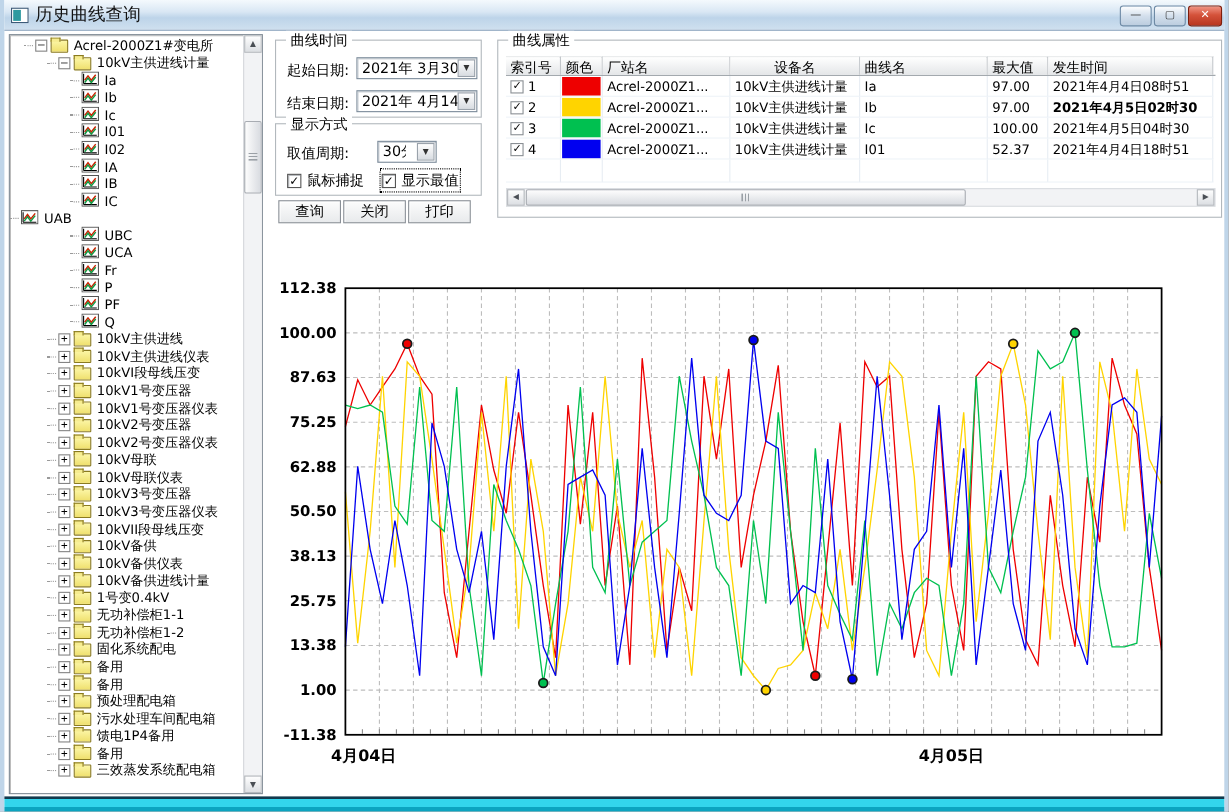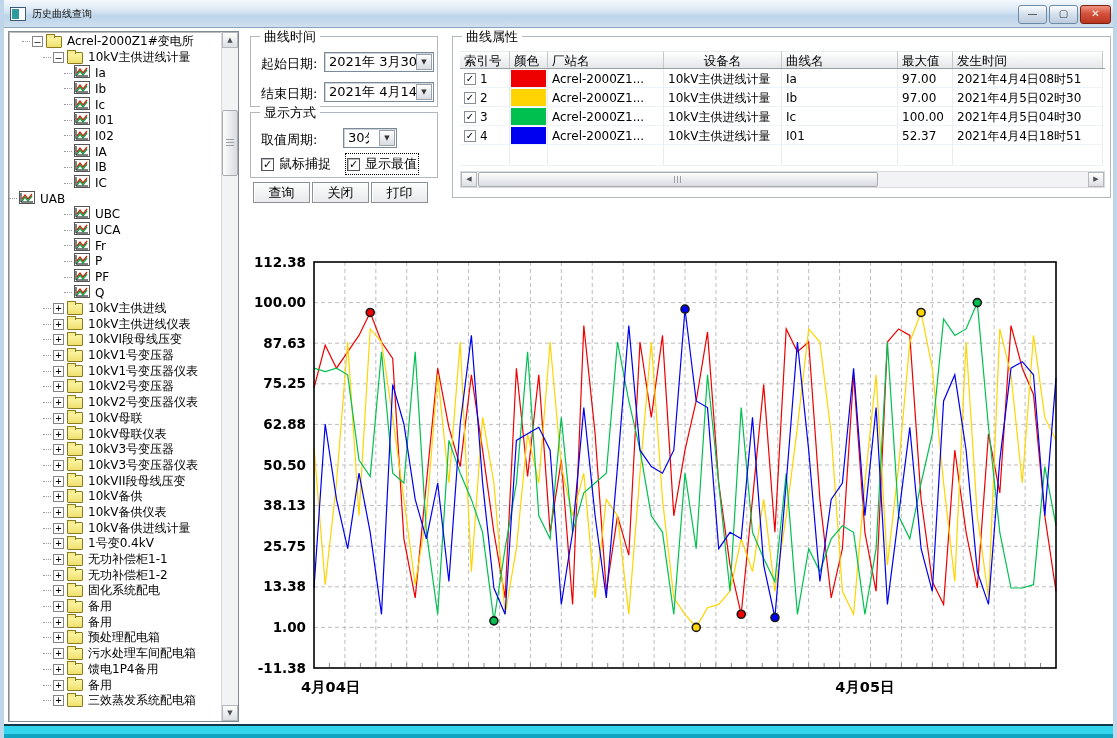"历史曲线查询" .title-text { font-size: 10px -> 16px }
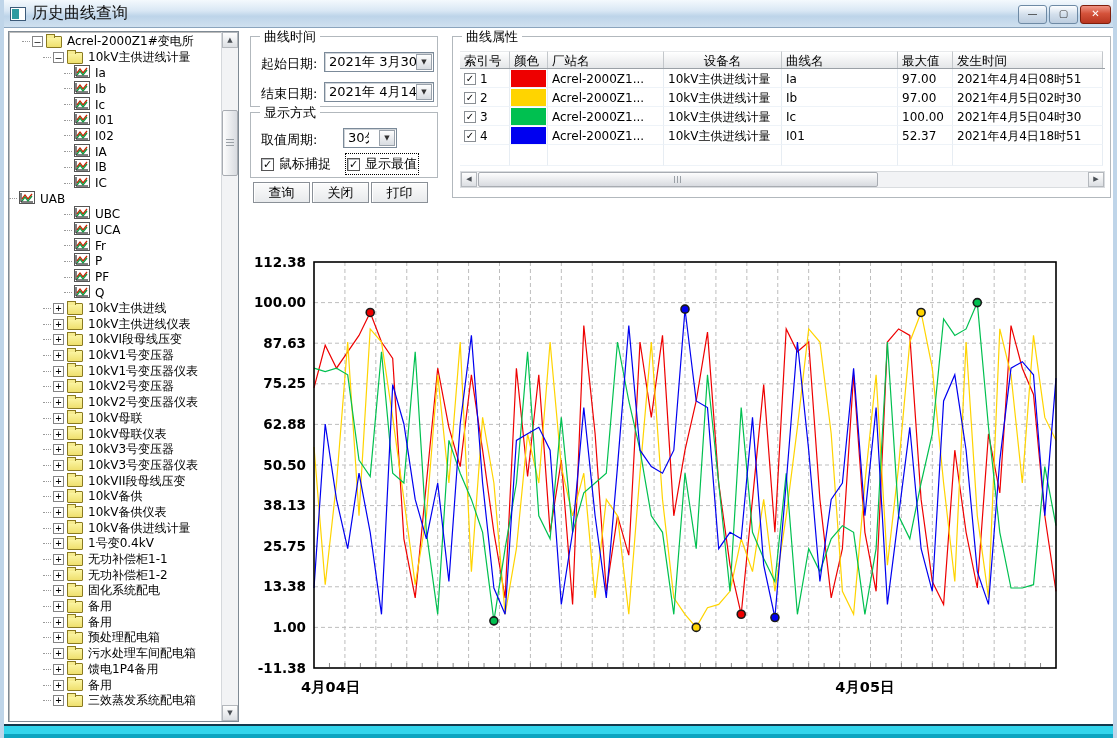"2021年4月5日02时30" div.td { font-weight: none -> bold }
